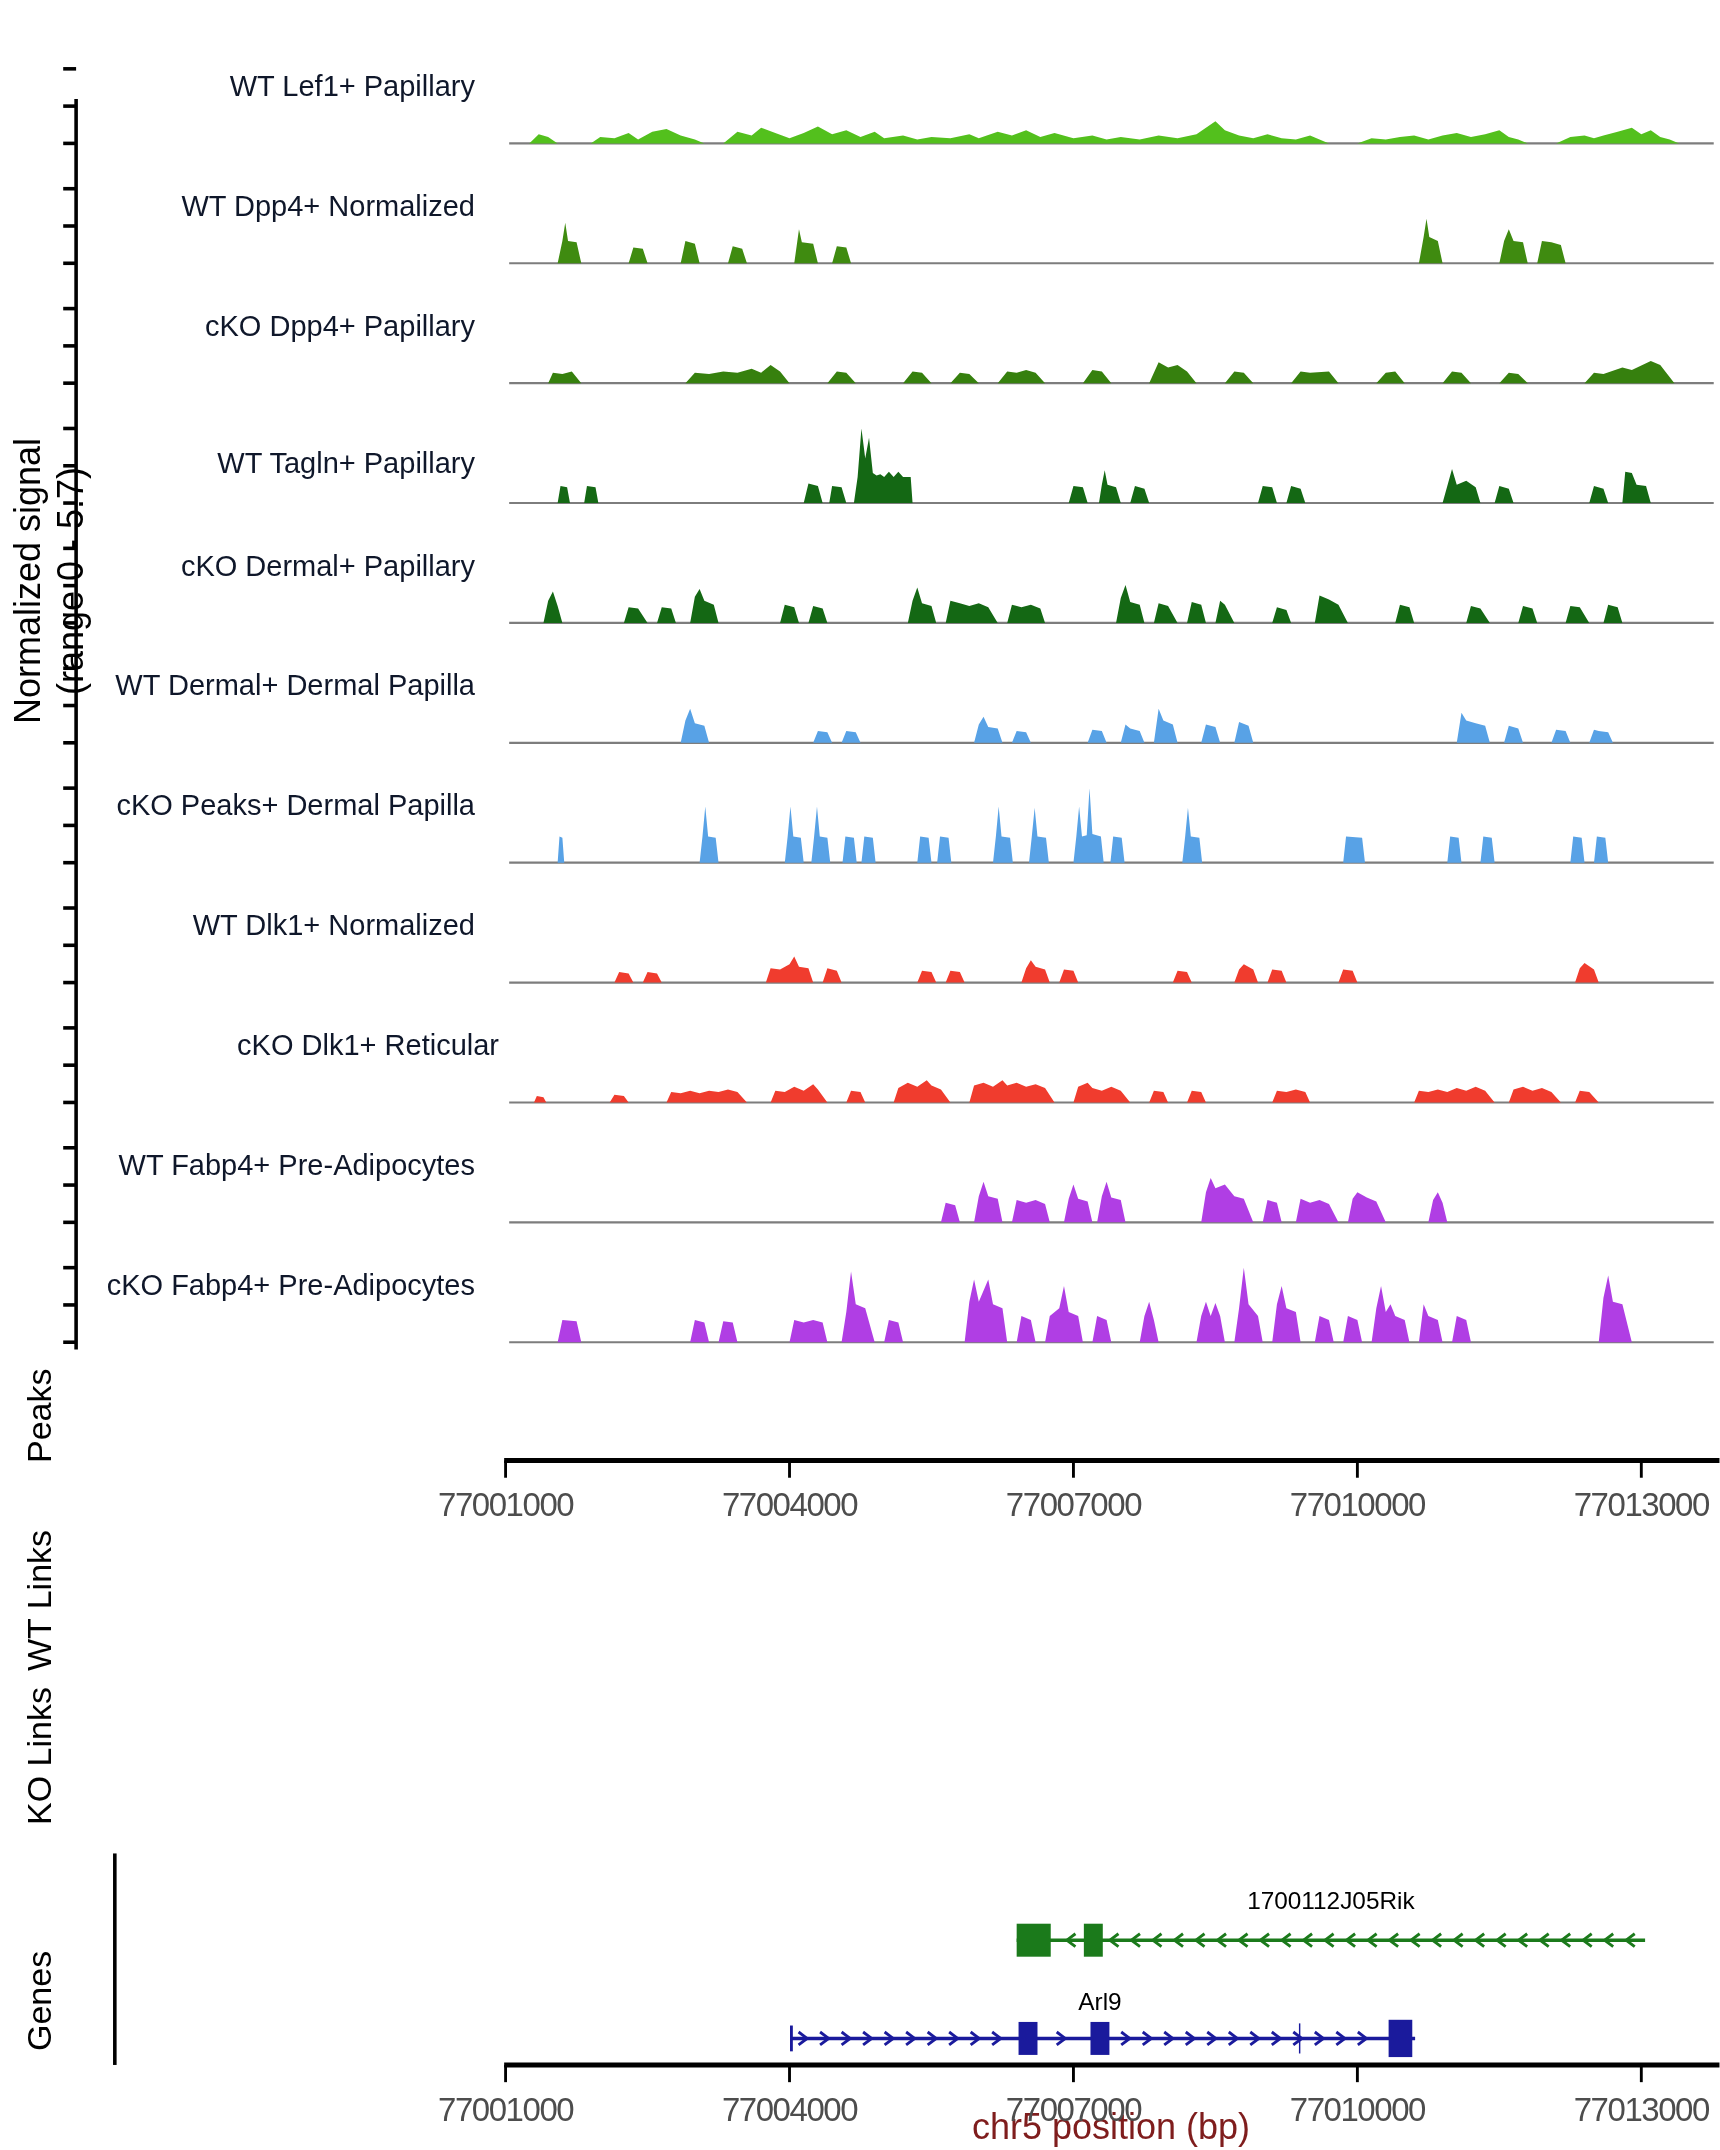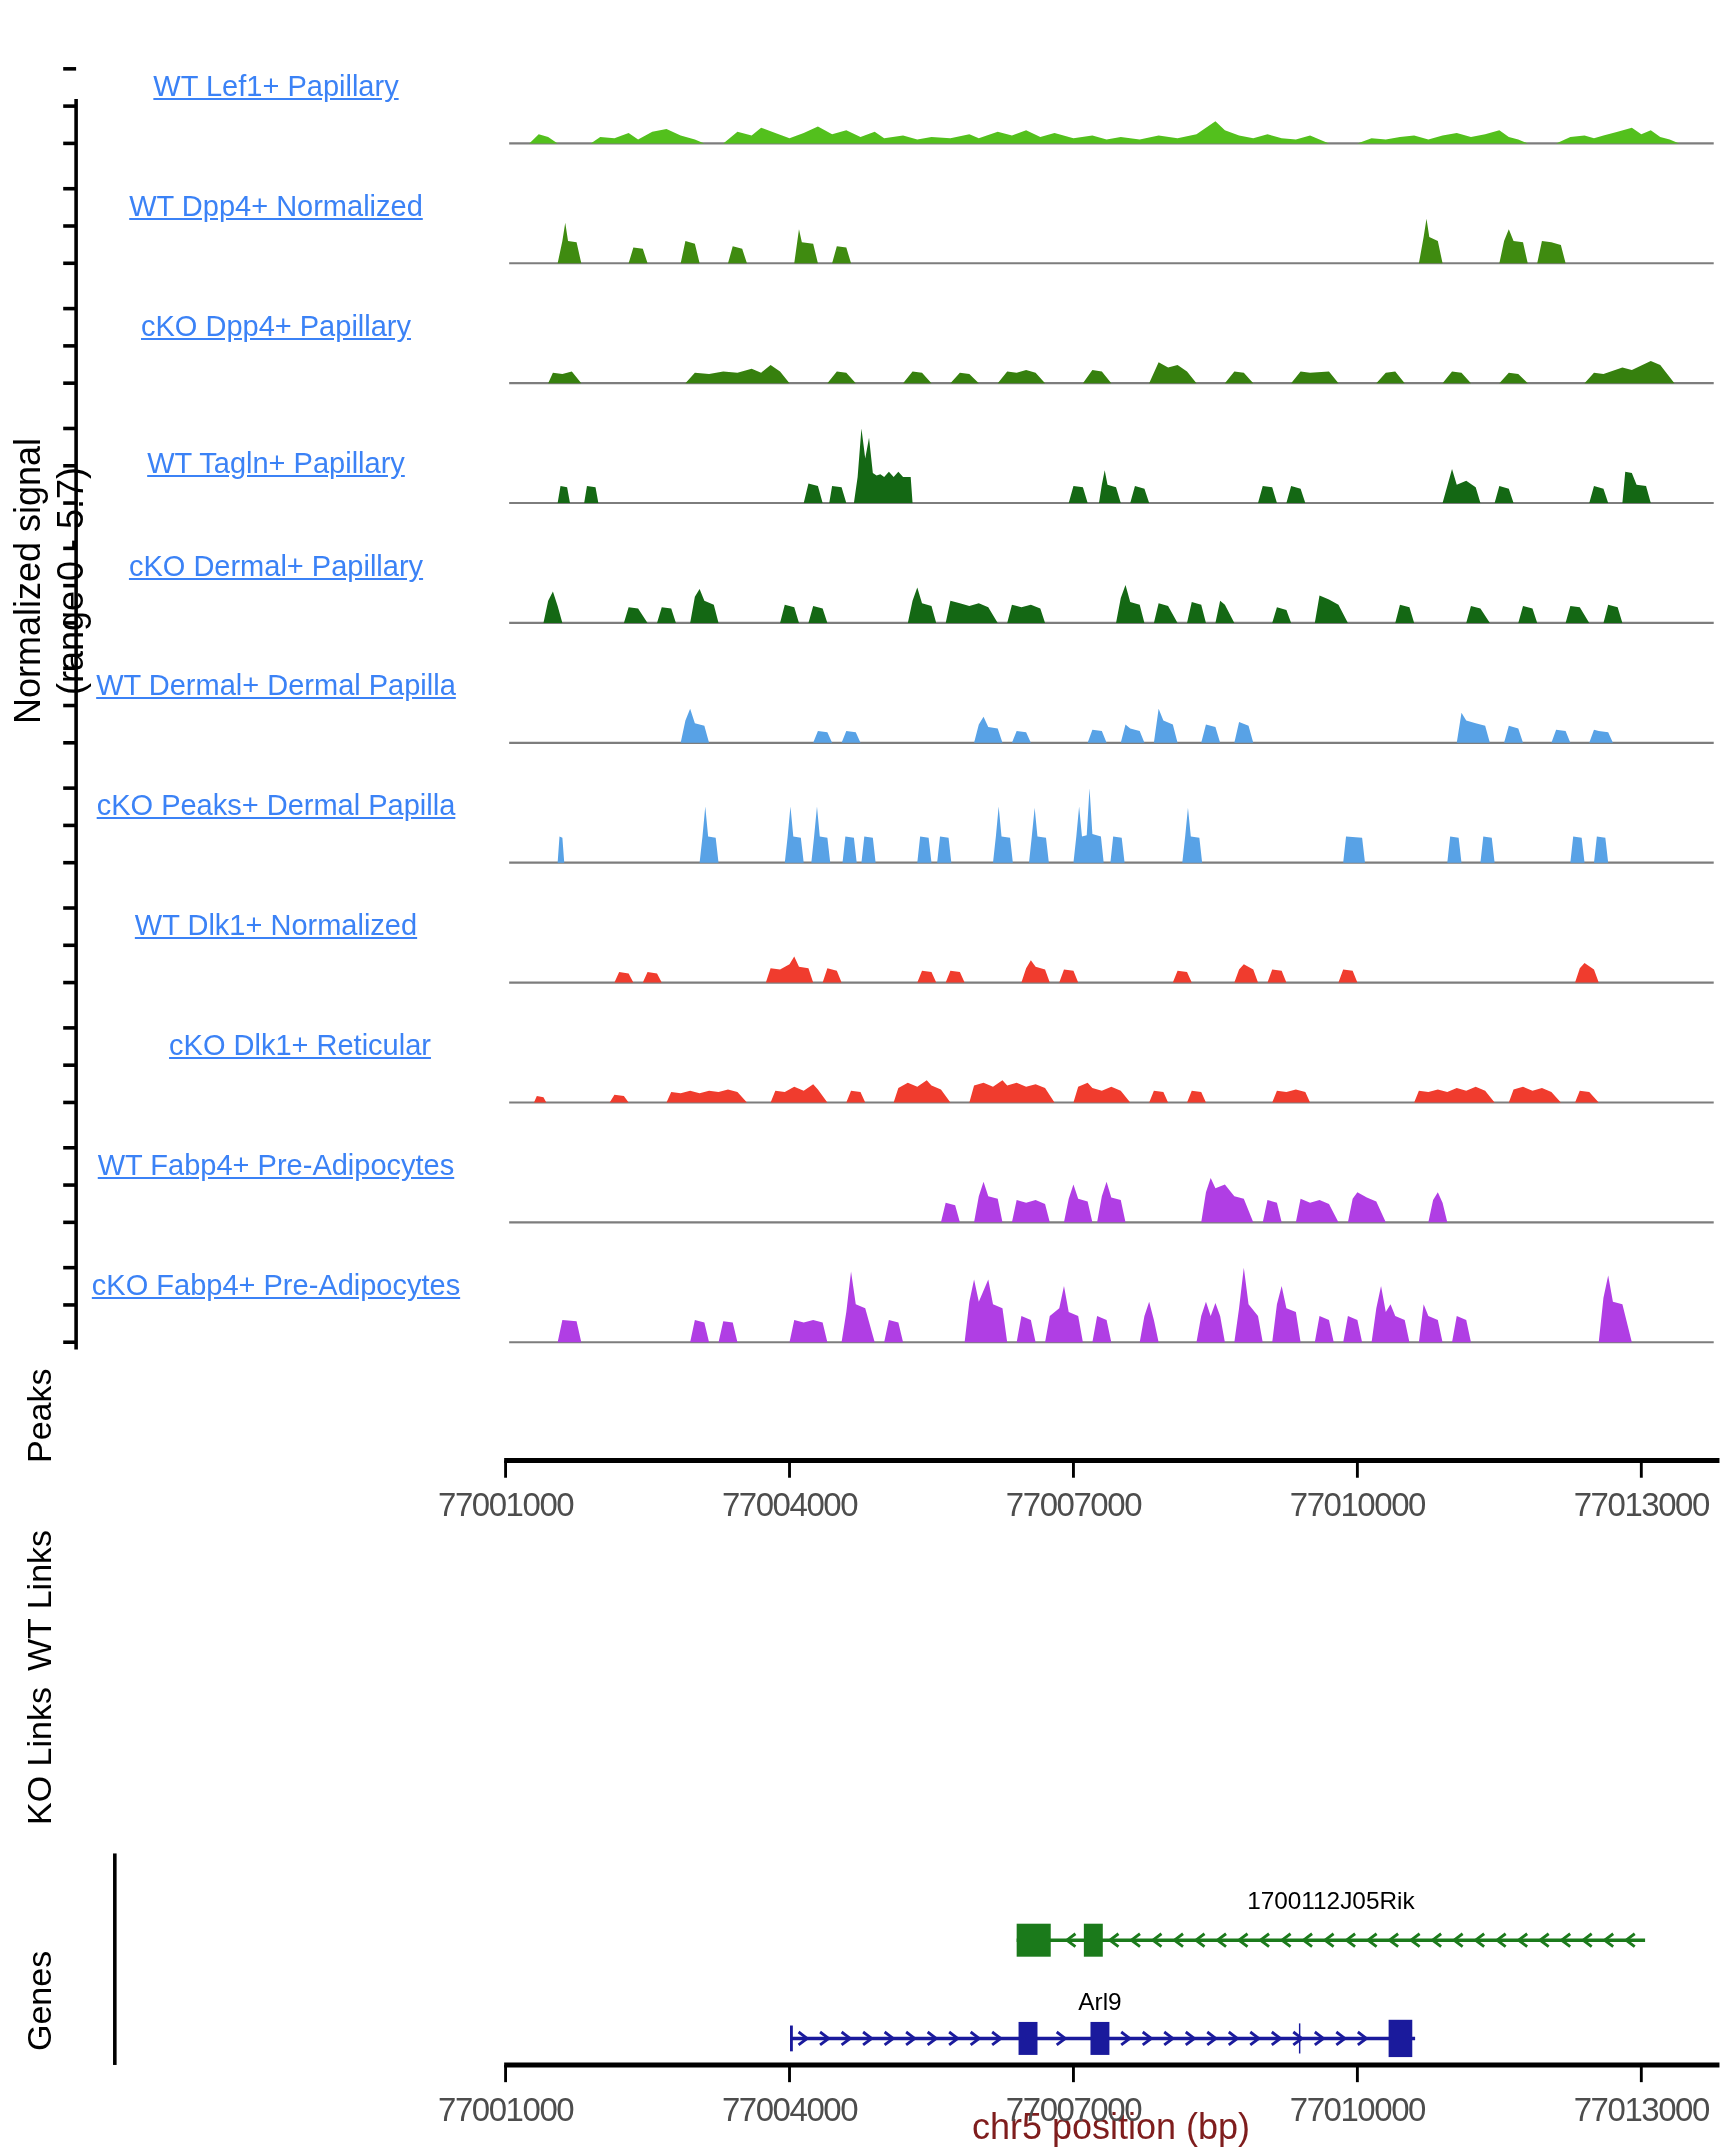"WT Lef1+ Papillary" .track-label { color: #3b82f6 -> #0f172a; text-align: center -> right; text-decoration: underline -> none }
